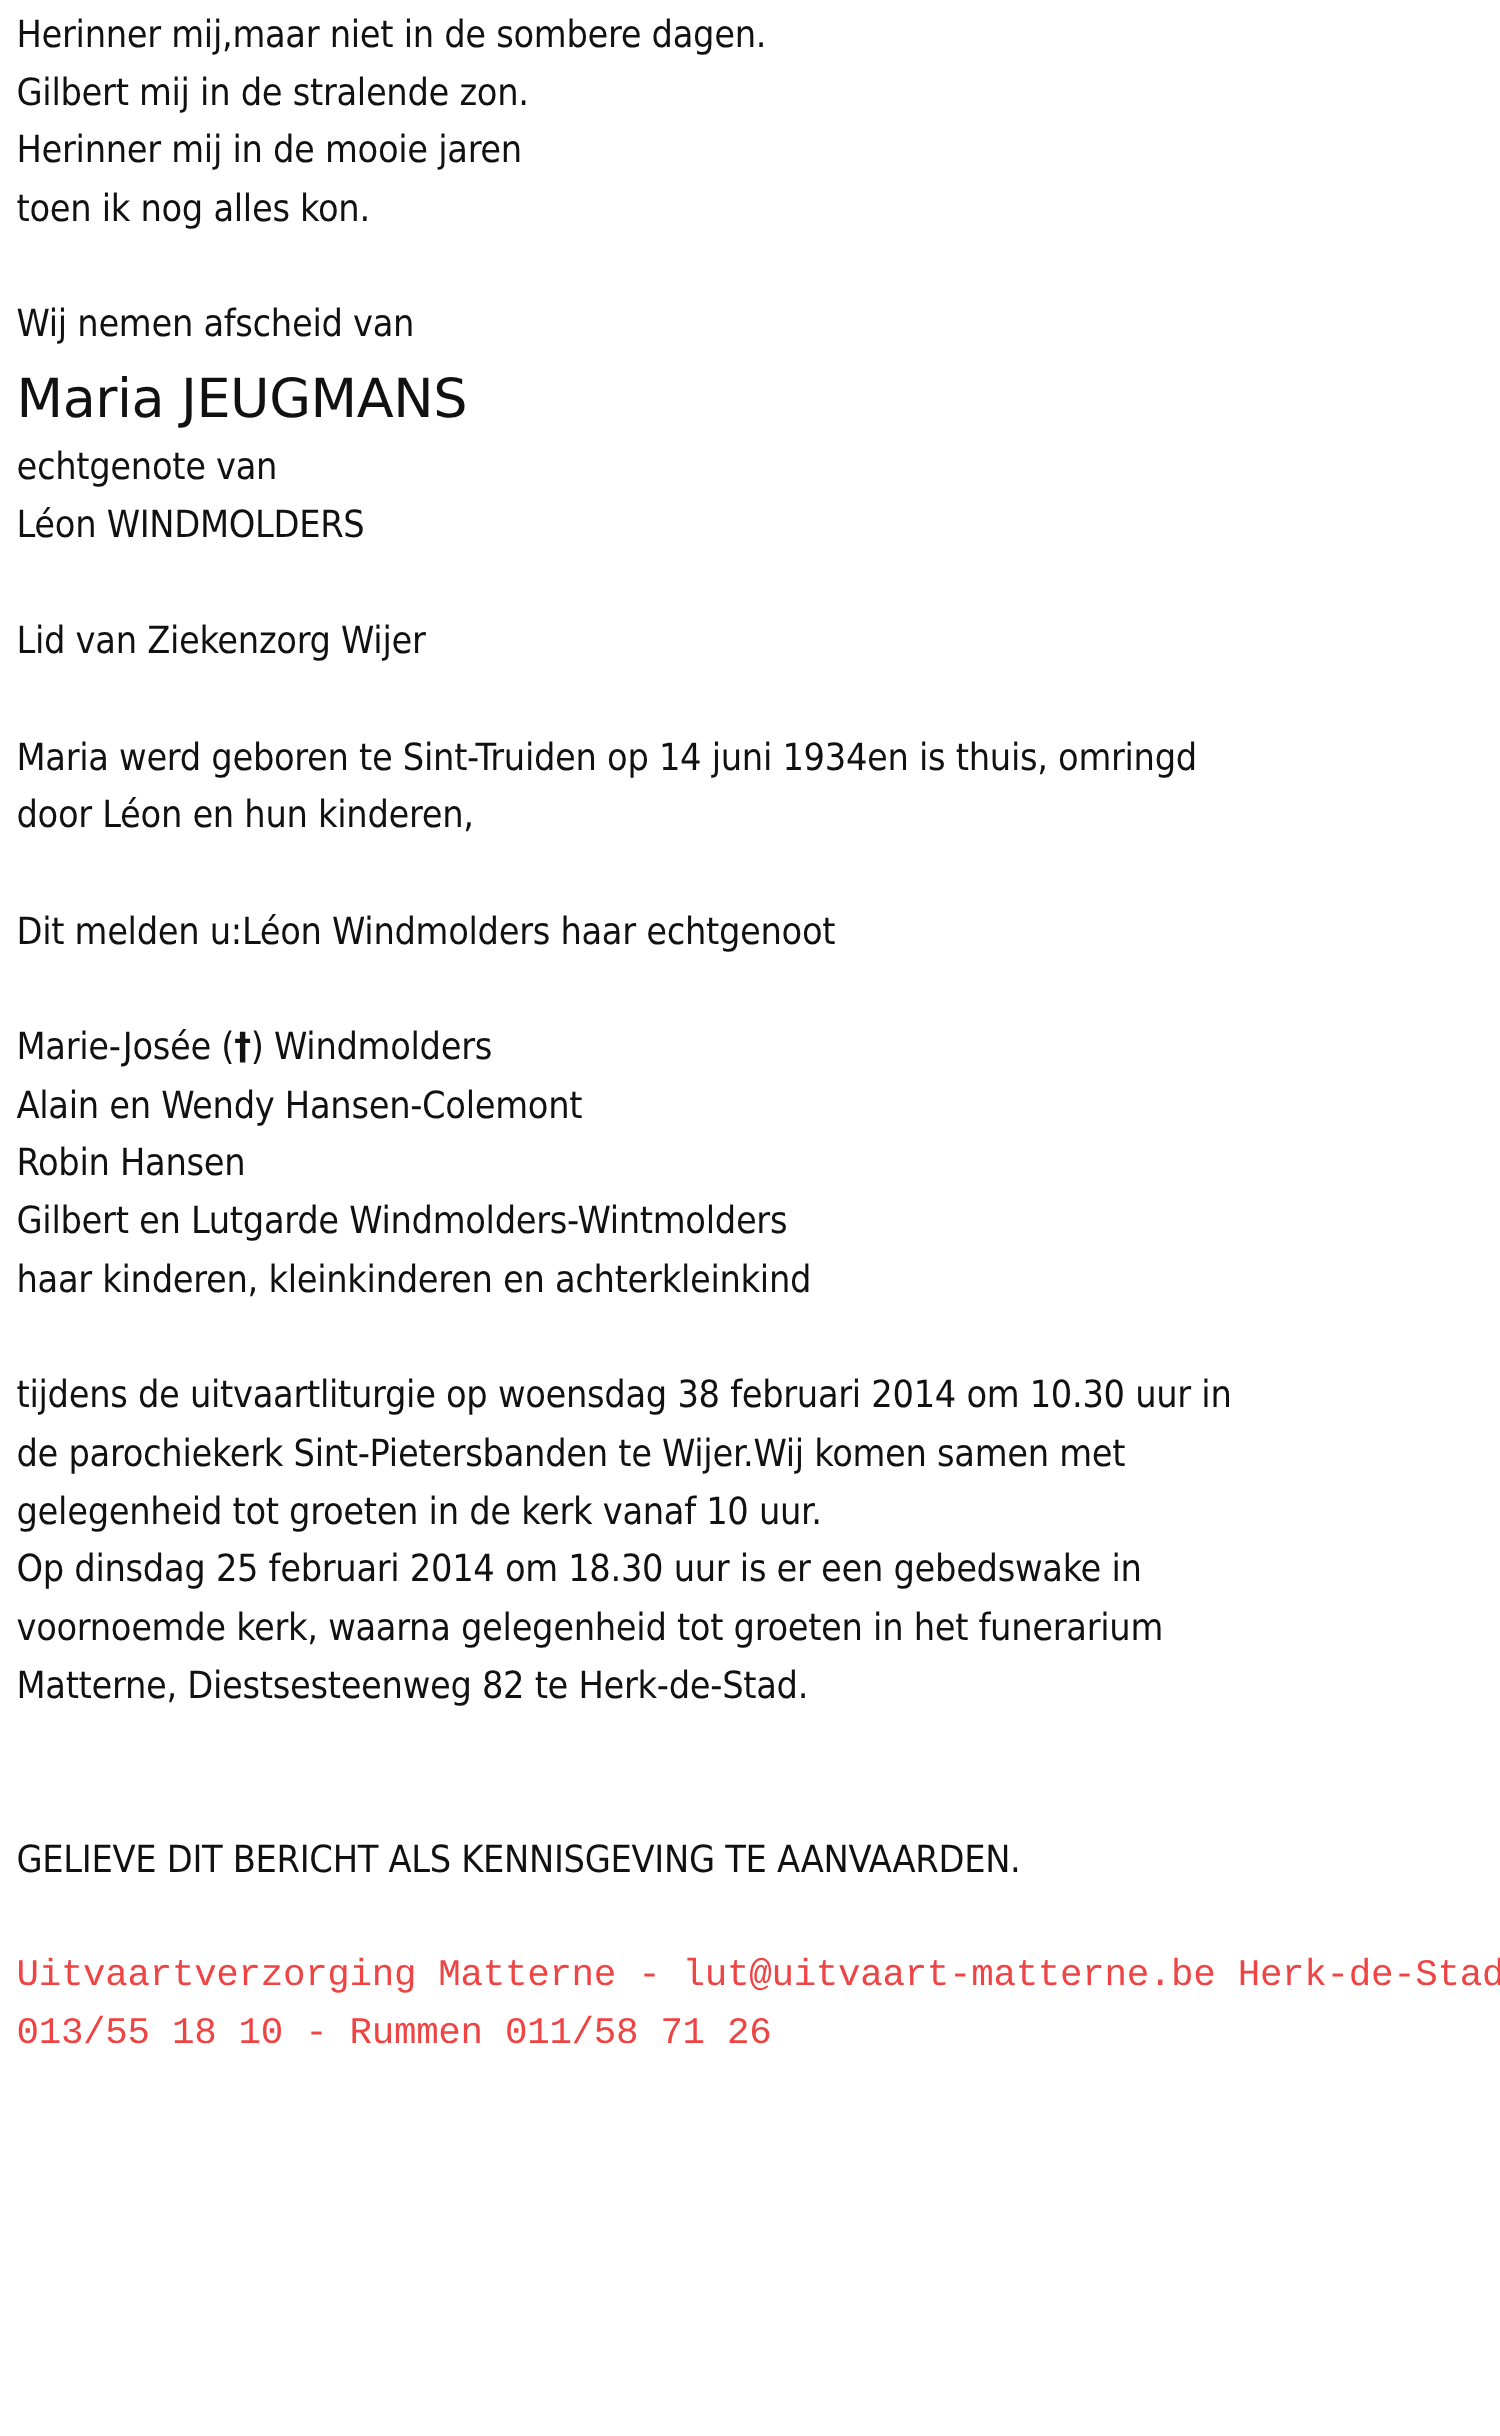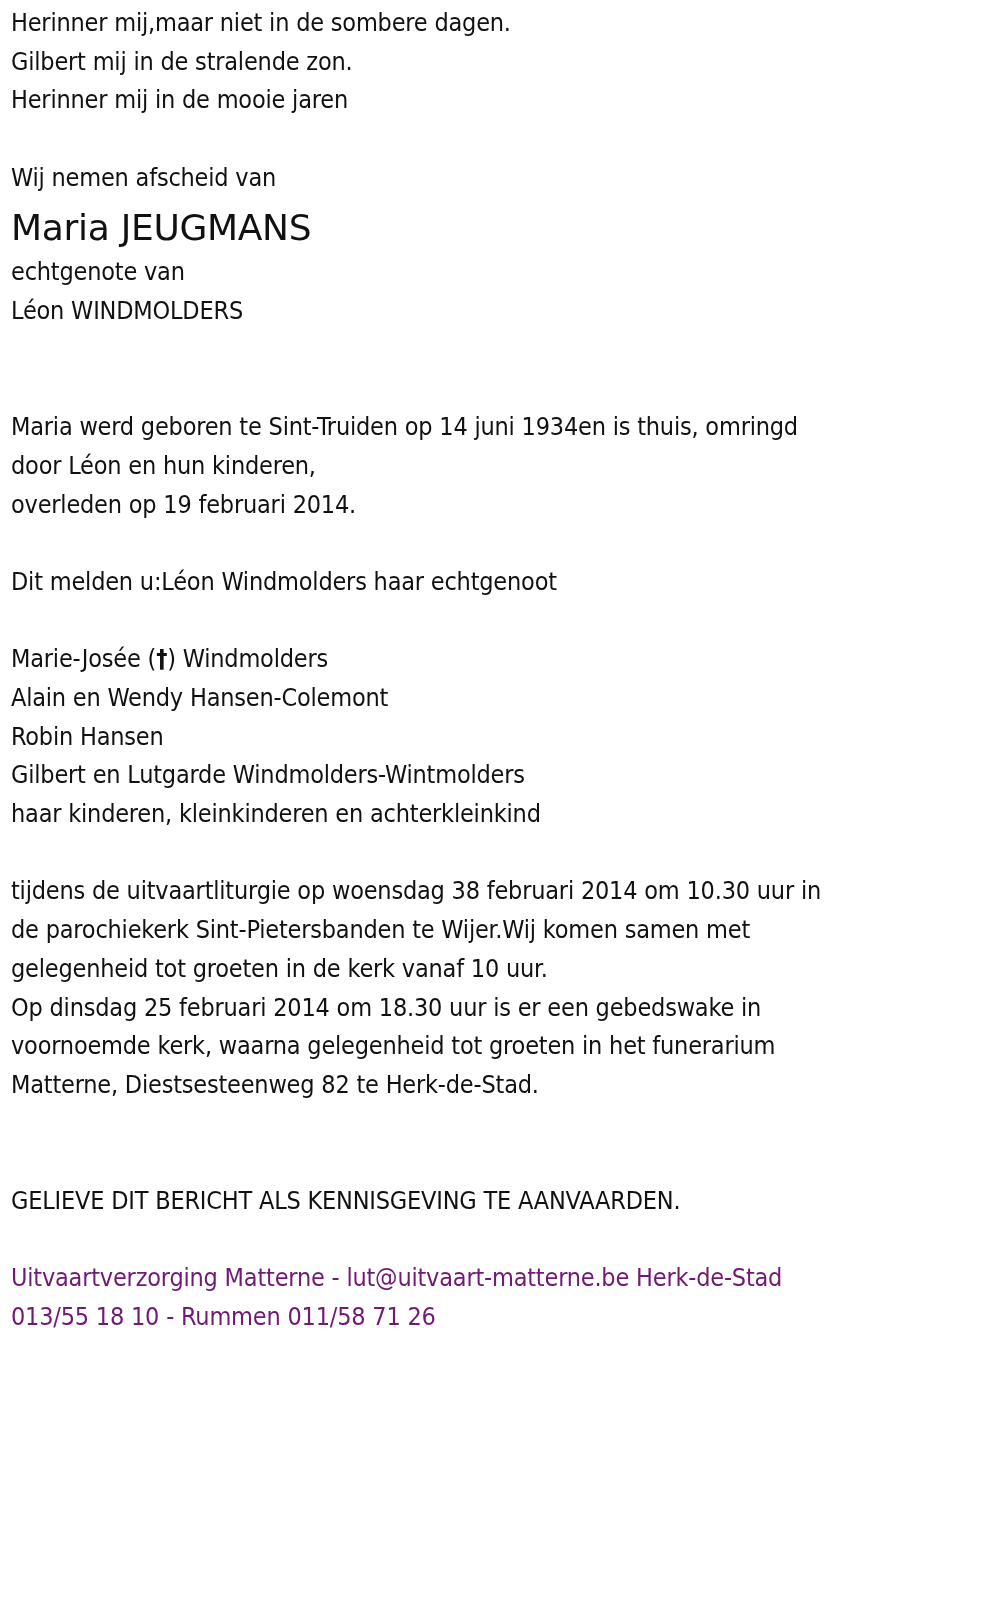"toen ik nog alles kon." div.line { html: none -> <div>toen ik nog alles kon.</div> }
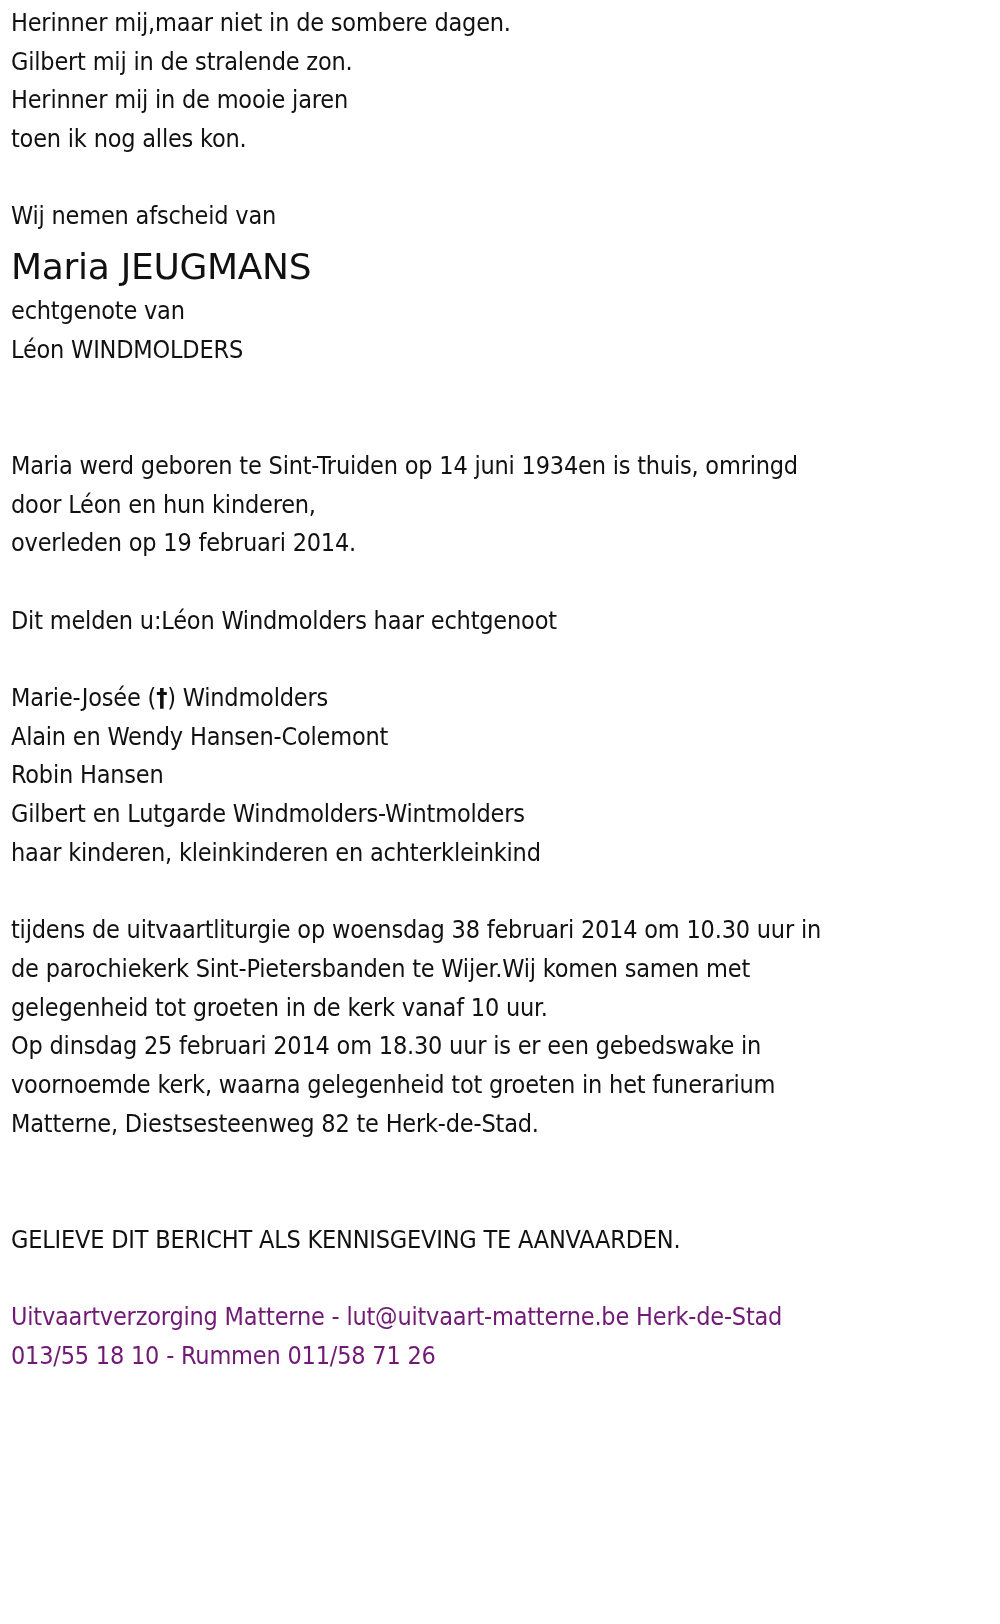"Lid van Ziekenzorg Wijer" div.line { html: none -> <div>Lid van Ziekenzorg Wijer</div> }
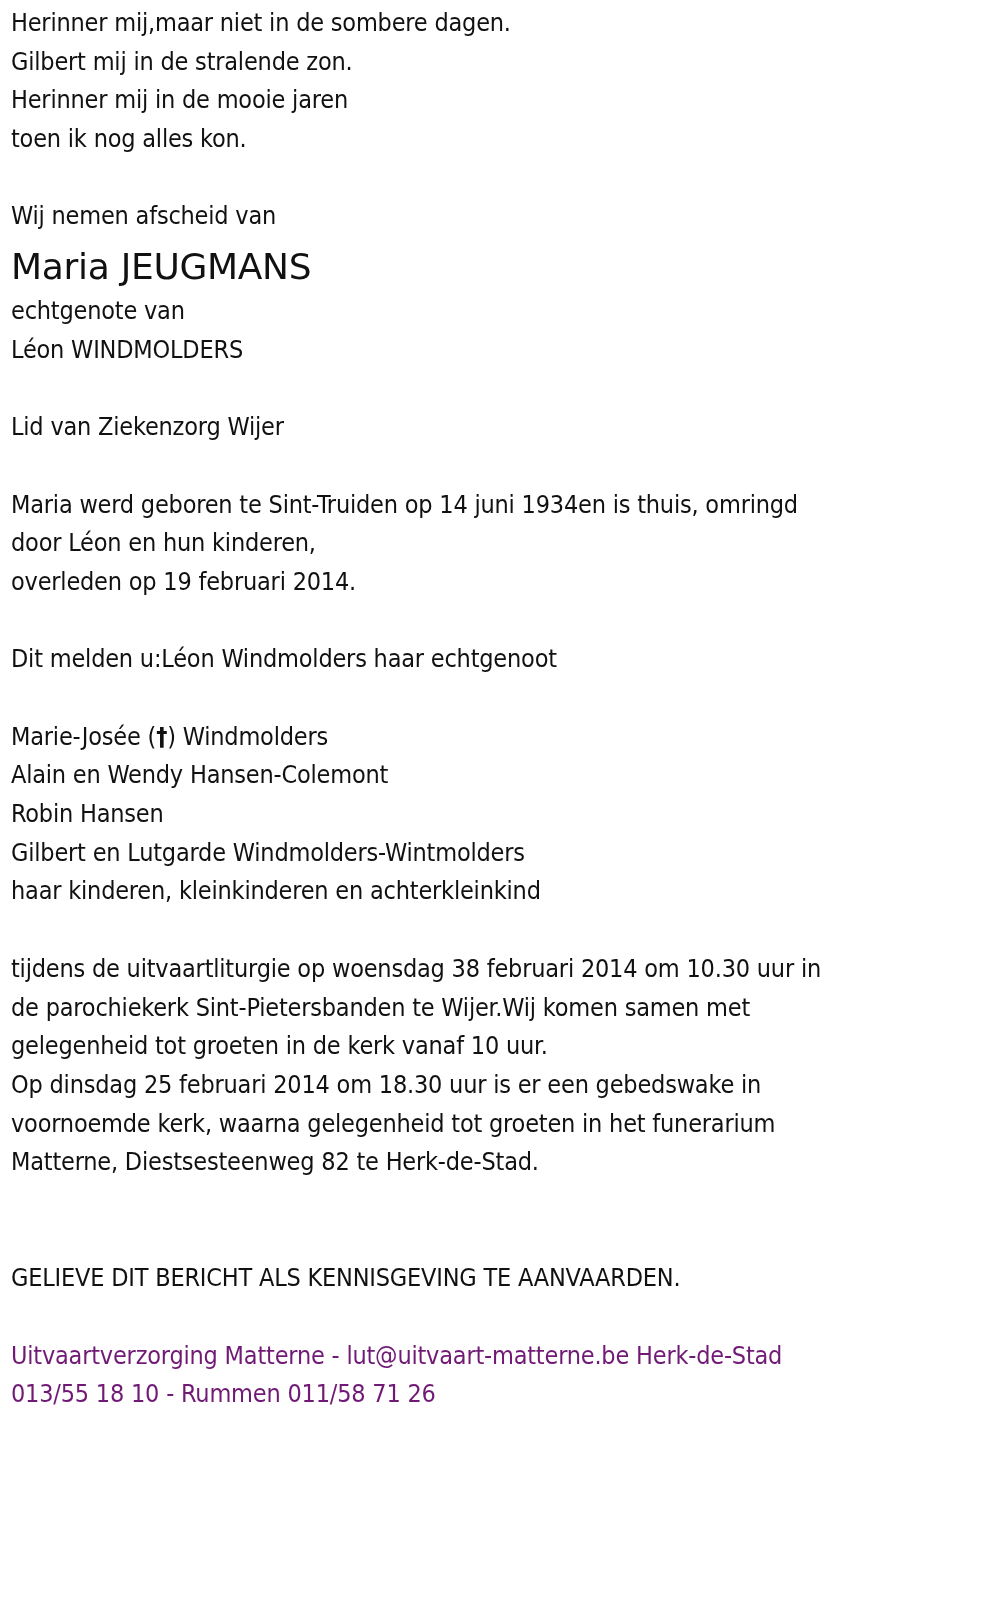"overleden op 19 februari 2014." div.line { html: <div>overleden op 19 februari 2014.</div> -> none }
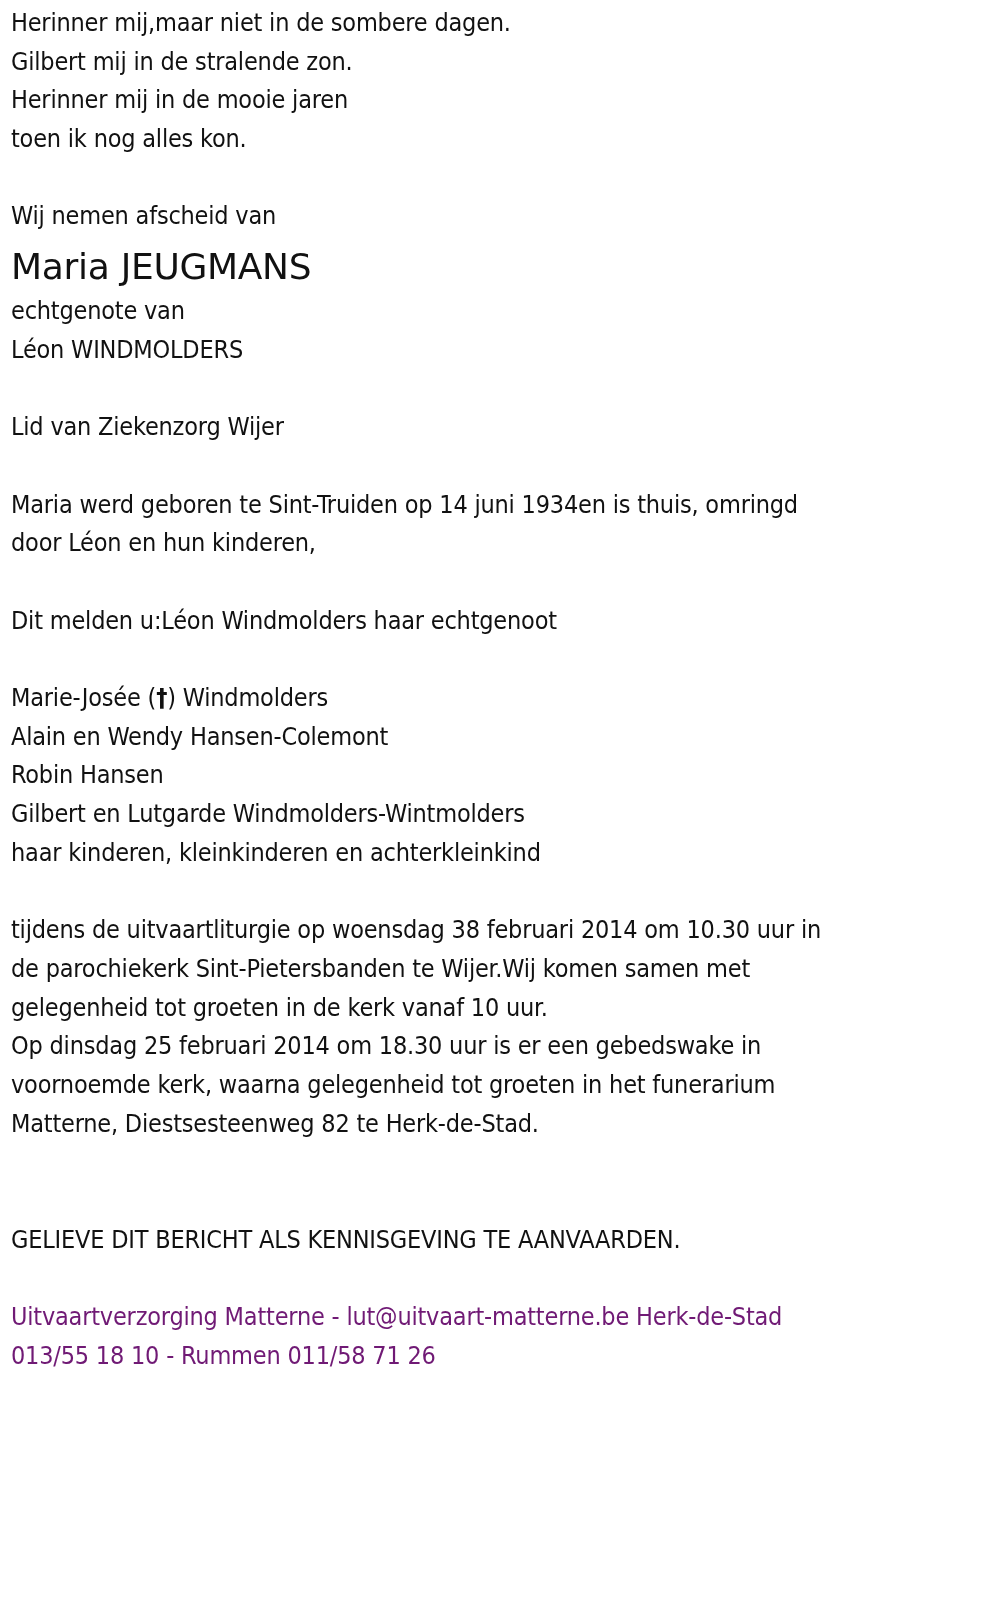"Uitvaartverzorging Matterne -" .footer .line { color: #701a75 -> #ef4444; font-family: none -> Liberation Mono, monospace }
